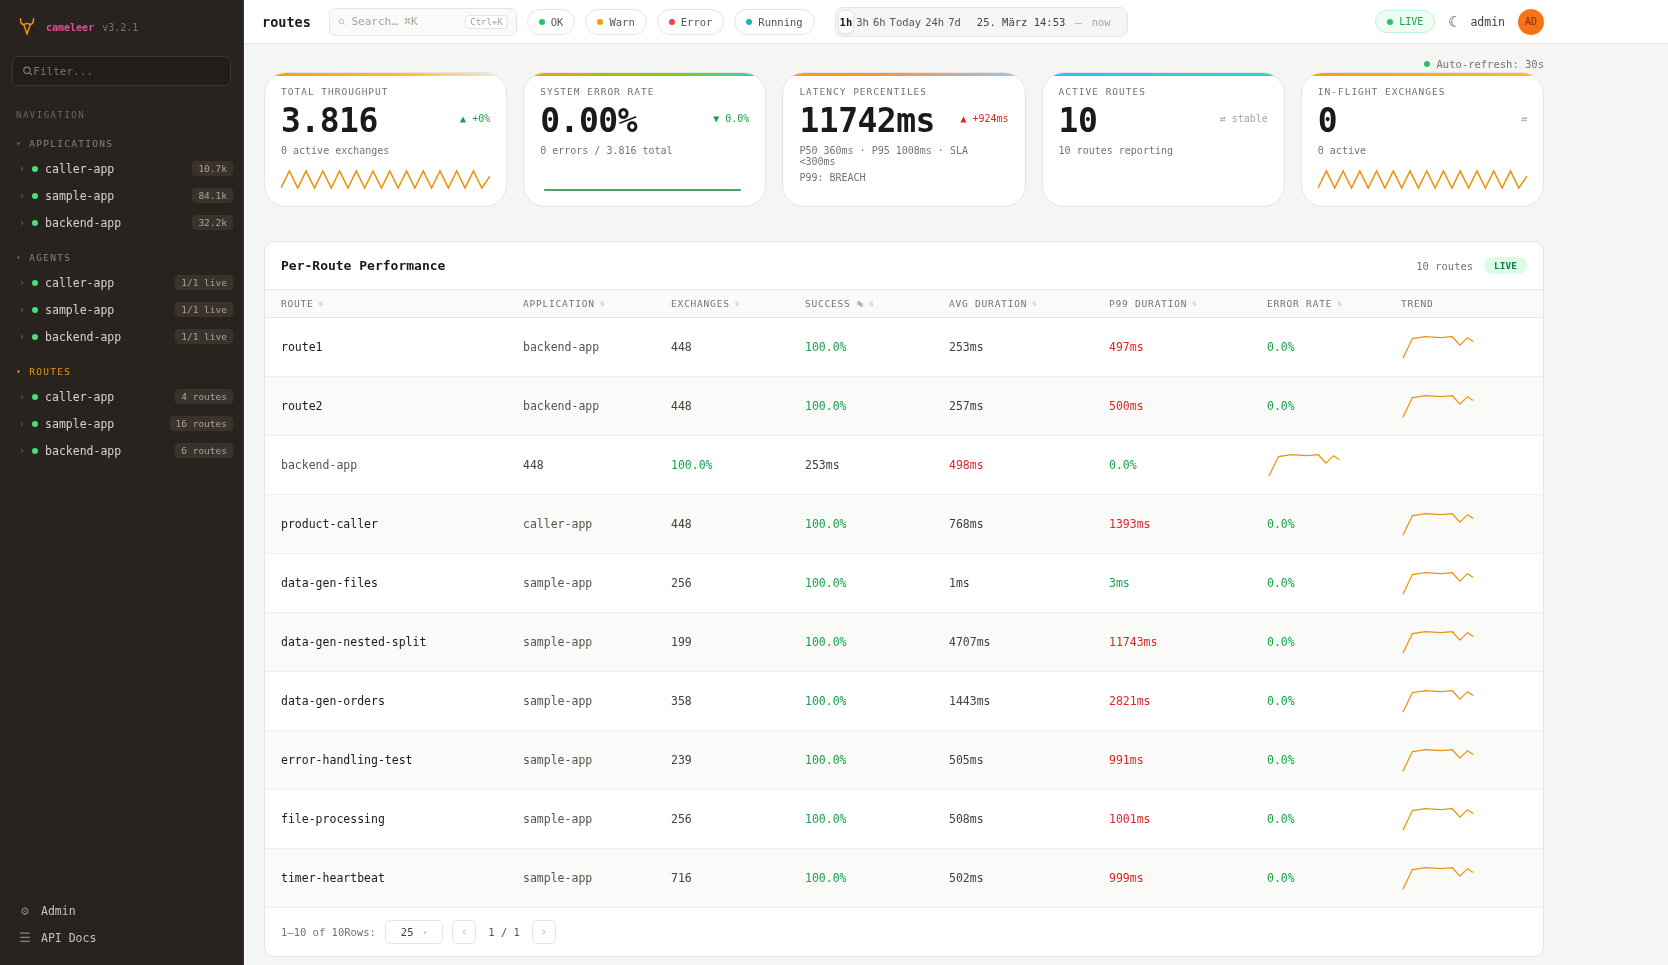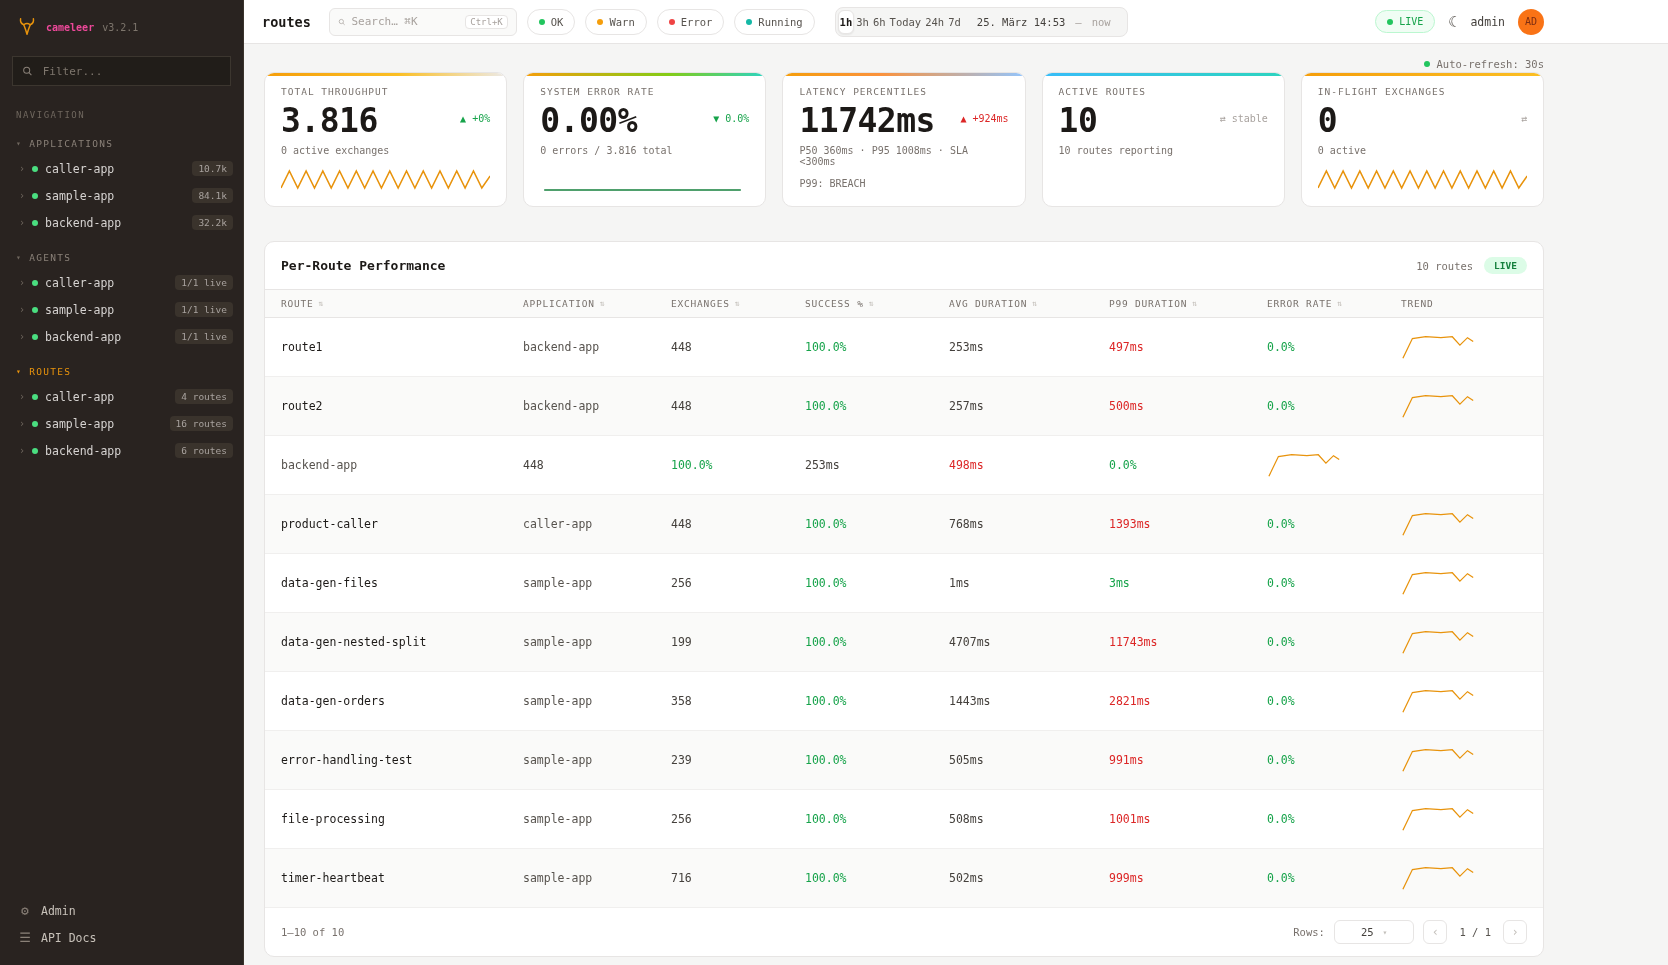"Filter..." .filter-wrap { border-radius: 0 -> 6px; gap: 10px -> 0 }
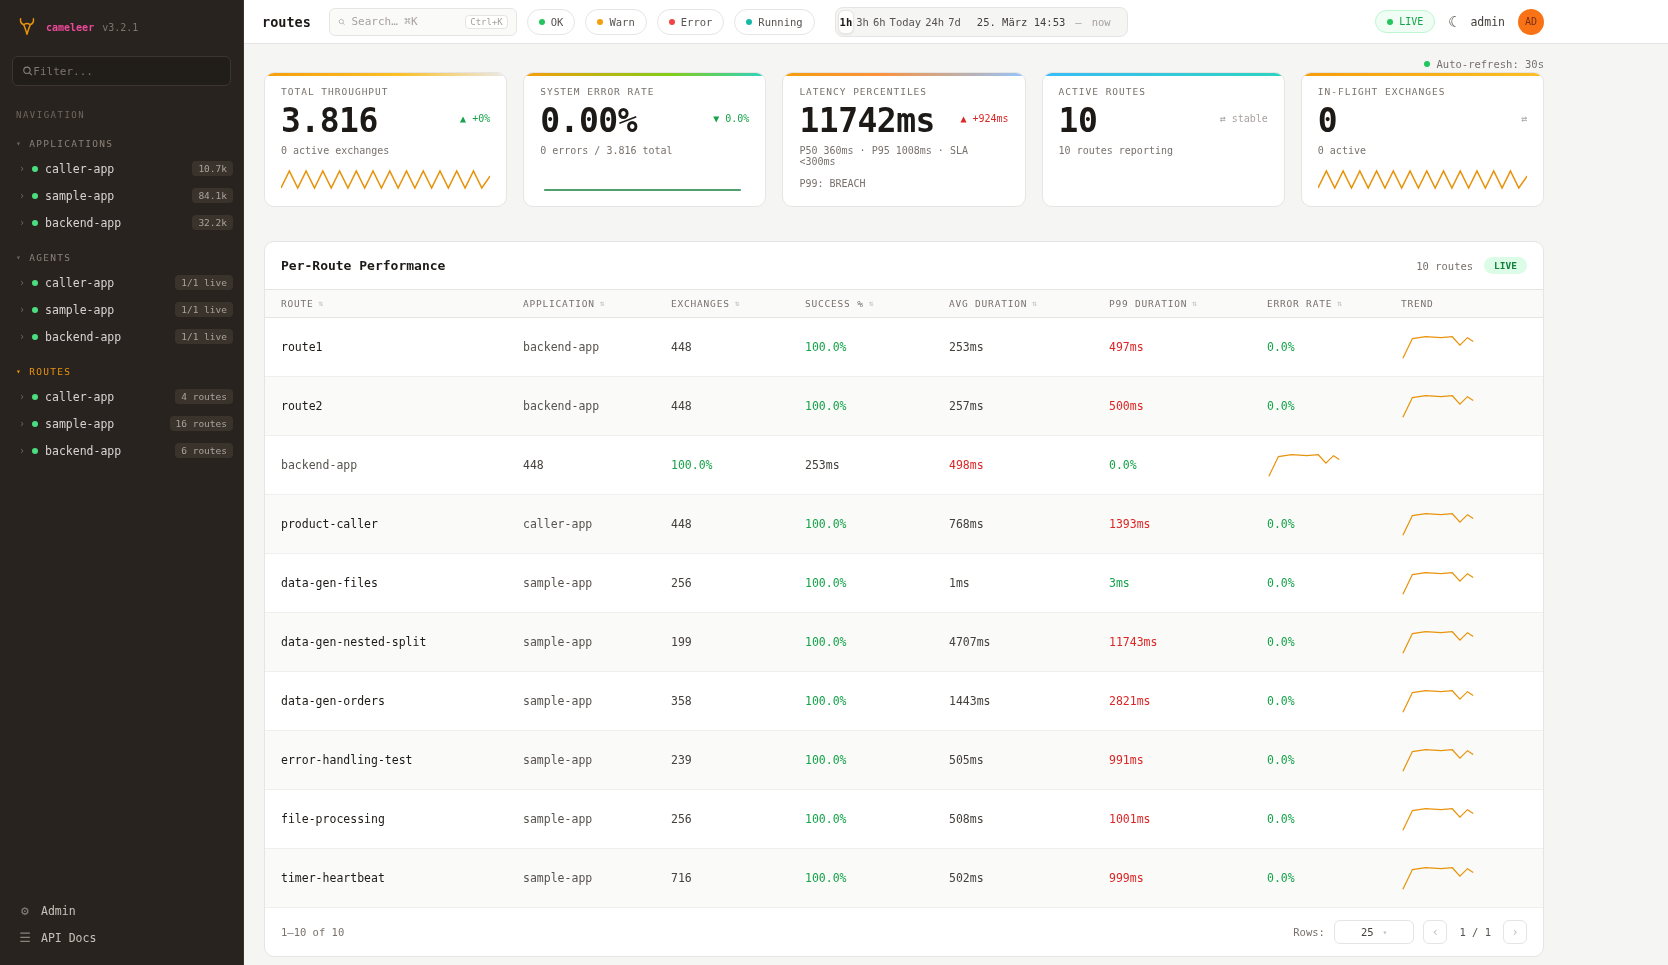"TOTAL THROUGHPUT" .card { border-radius: 10px -> 22px }
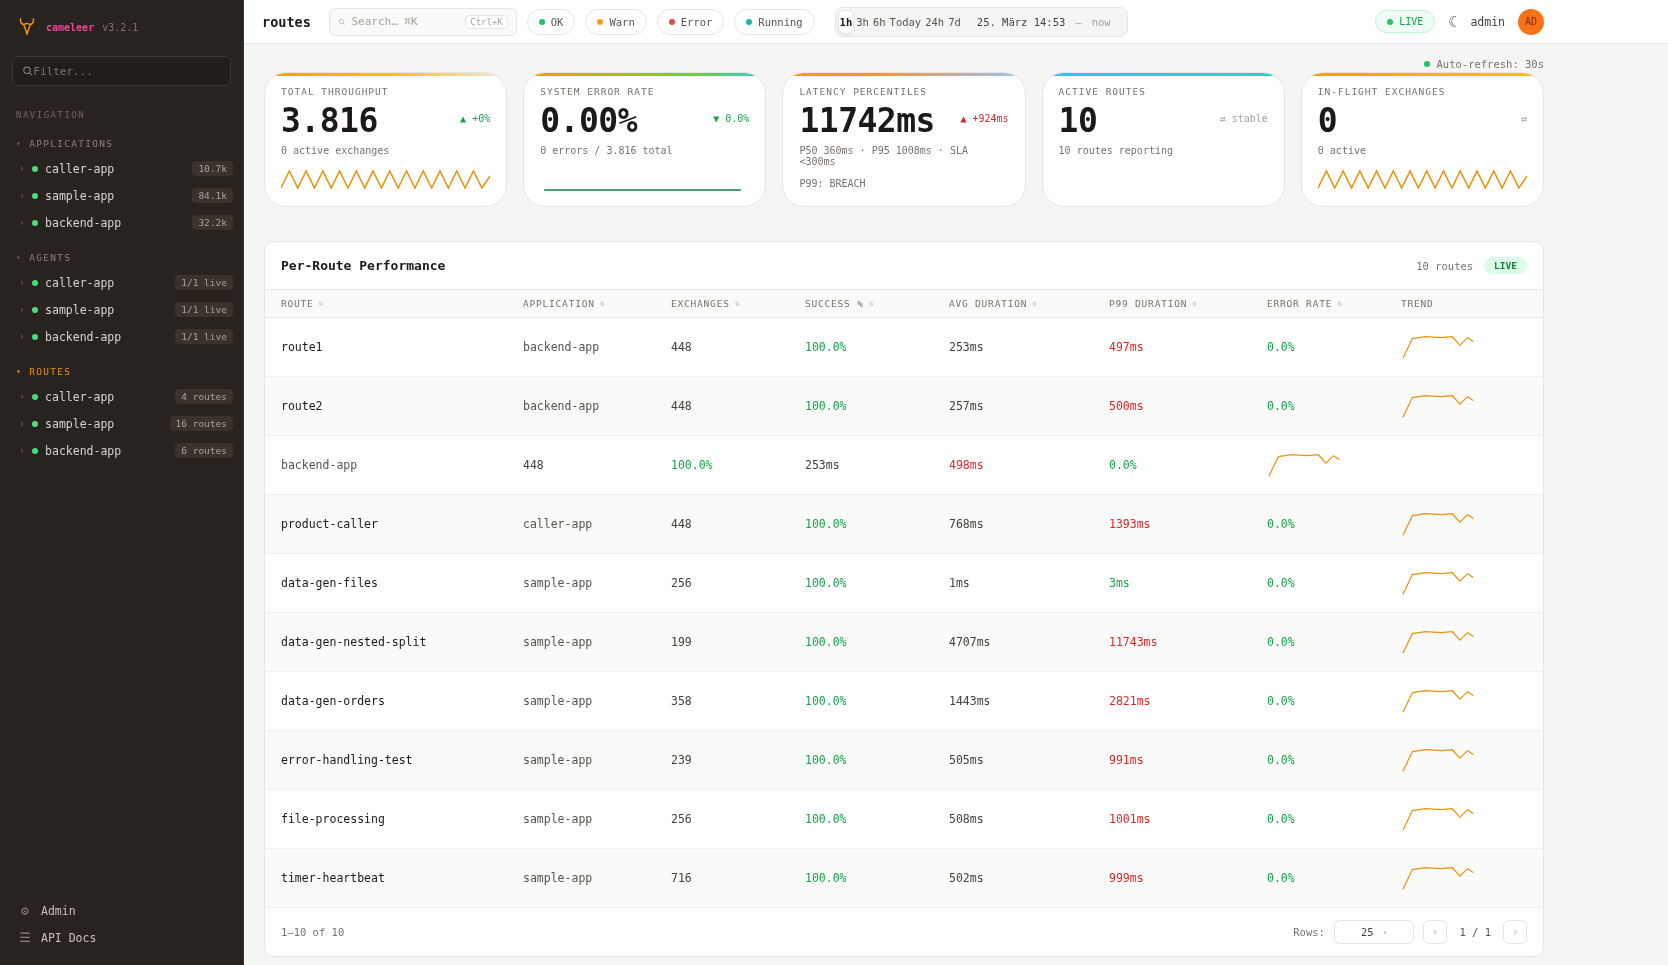"P99: BREACH" .card-sub2 { margin-top: 11px -> 5px }
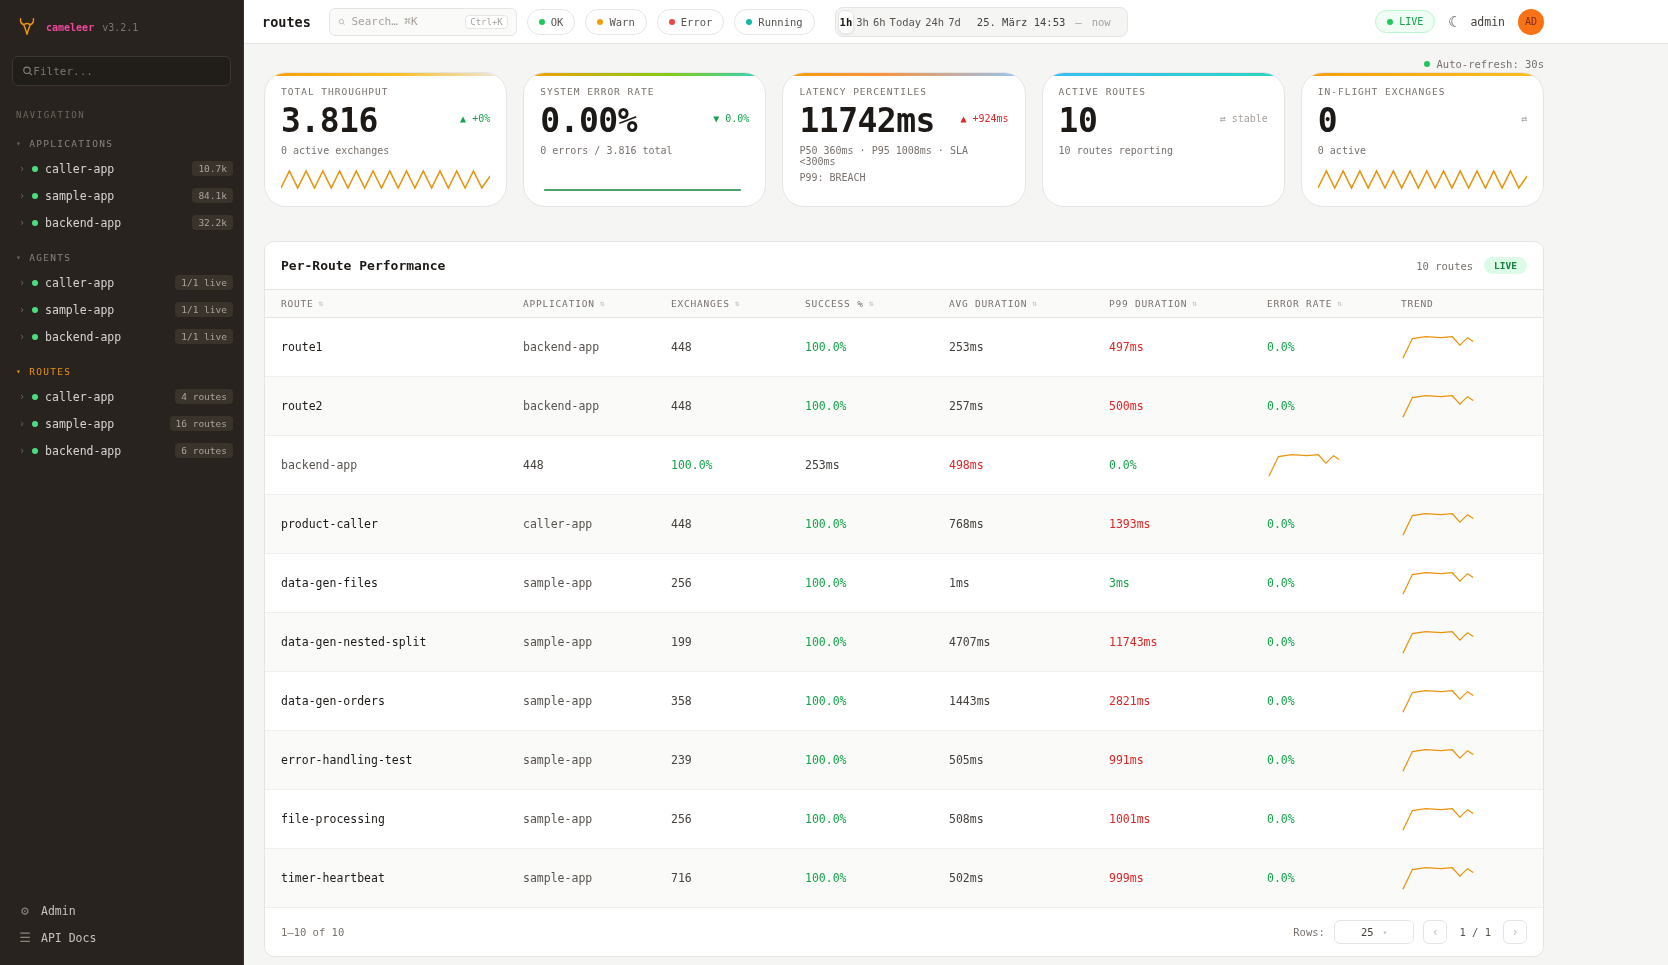"1–10 of 10" .panel-foot { justify-content: space-between -> none }
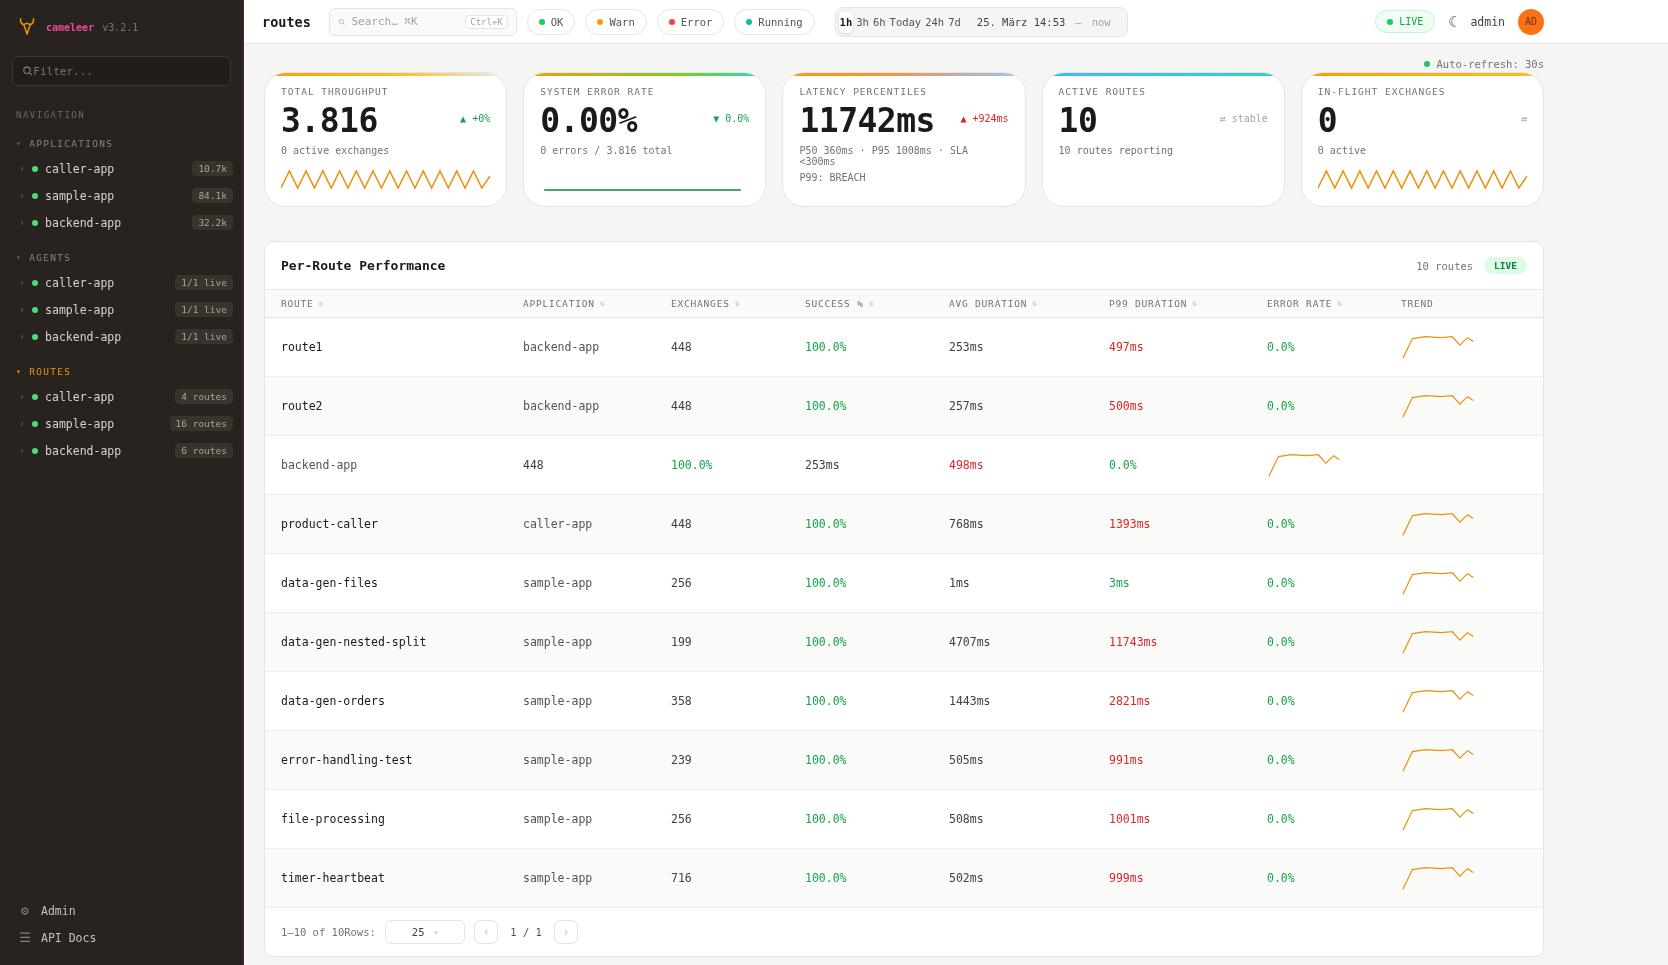"25" .rows-select { padding: 5px 26px -> 5px 15px }
